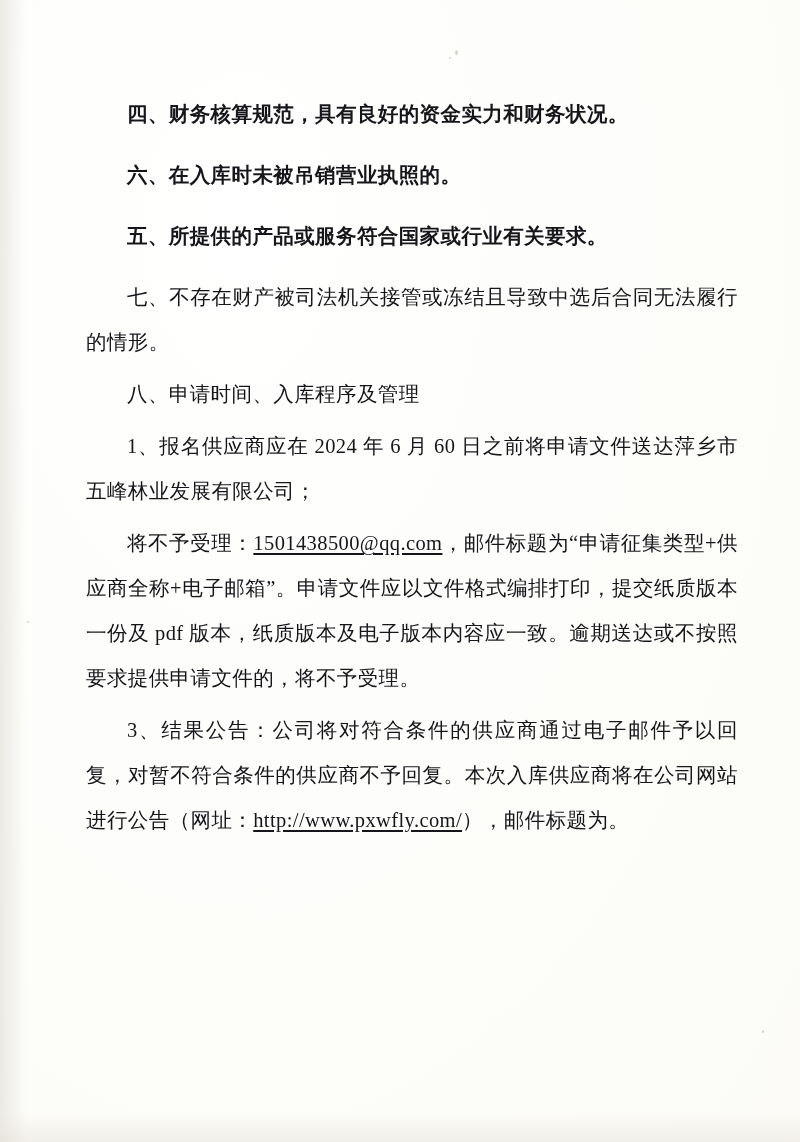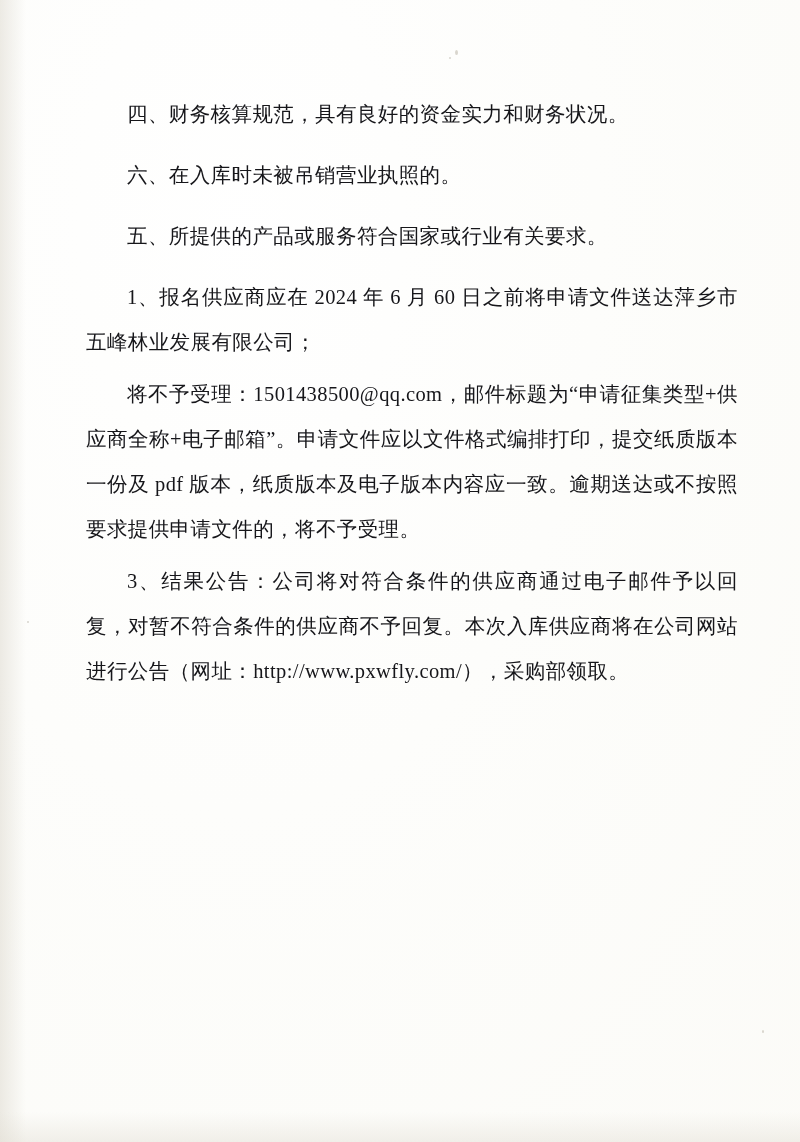"四、财务核算规范，具有良好的资金实力和财务状况。" .para.loose { font-weight: none -> bold }
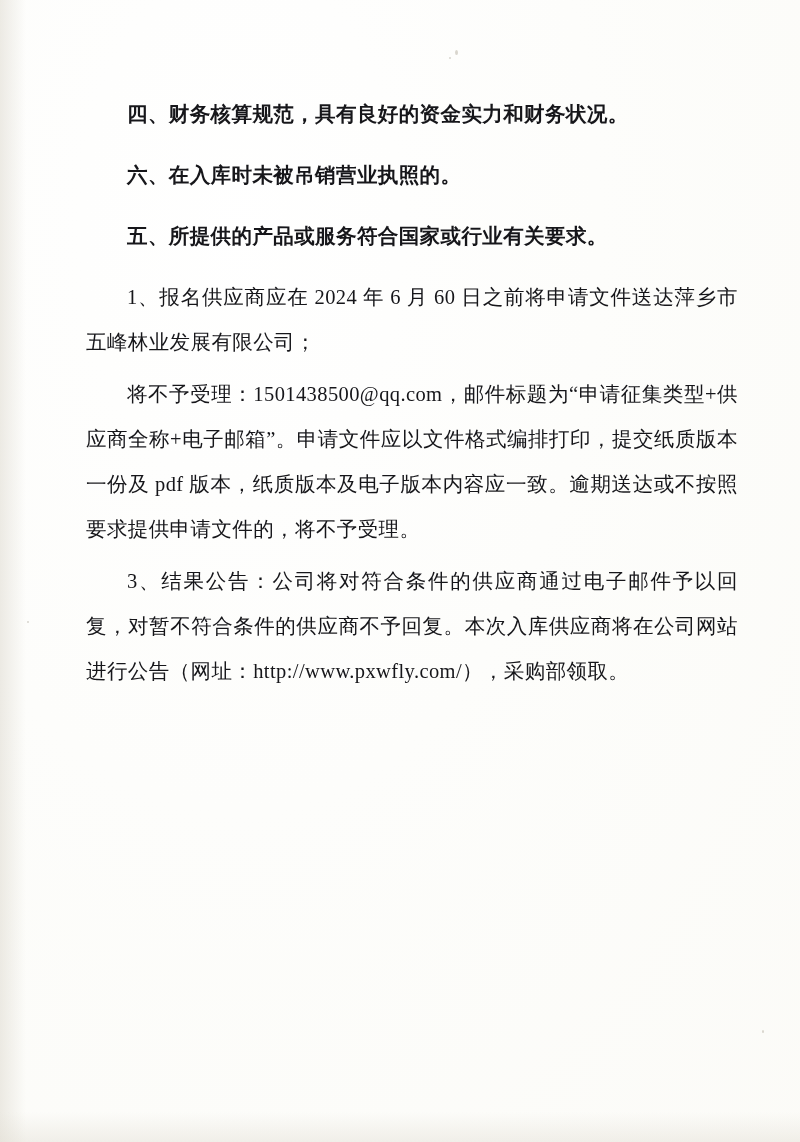"七、不存在财产被司法机关接管或冻结且导致中选后合同无法履行的情形。" p.para { html: none -> <p>七、不存在财产被司法机关接管或冻结且导致中选后合同无法履行的情形。</p> }
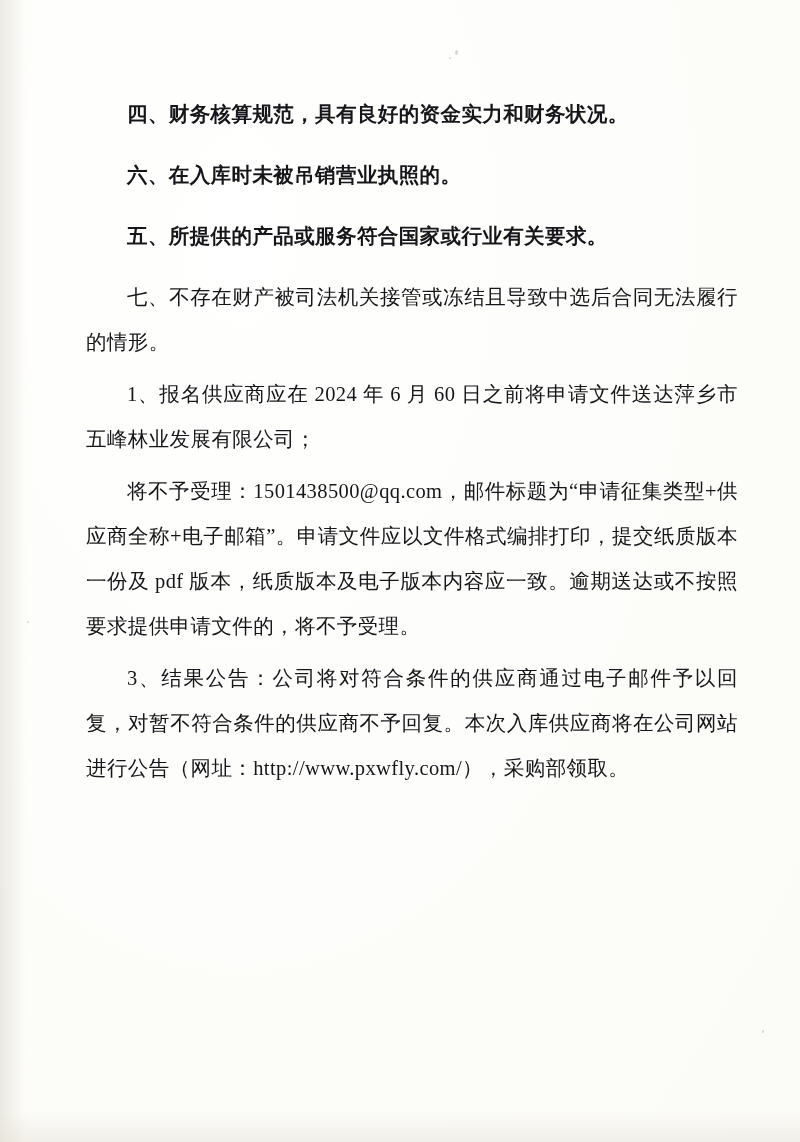"八、申请时间、入库程序及管理" p.para { html: none -> <p>八、申请时间、入库程序及管理</p> }
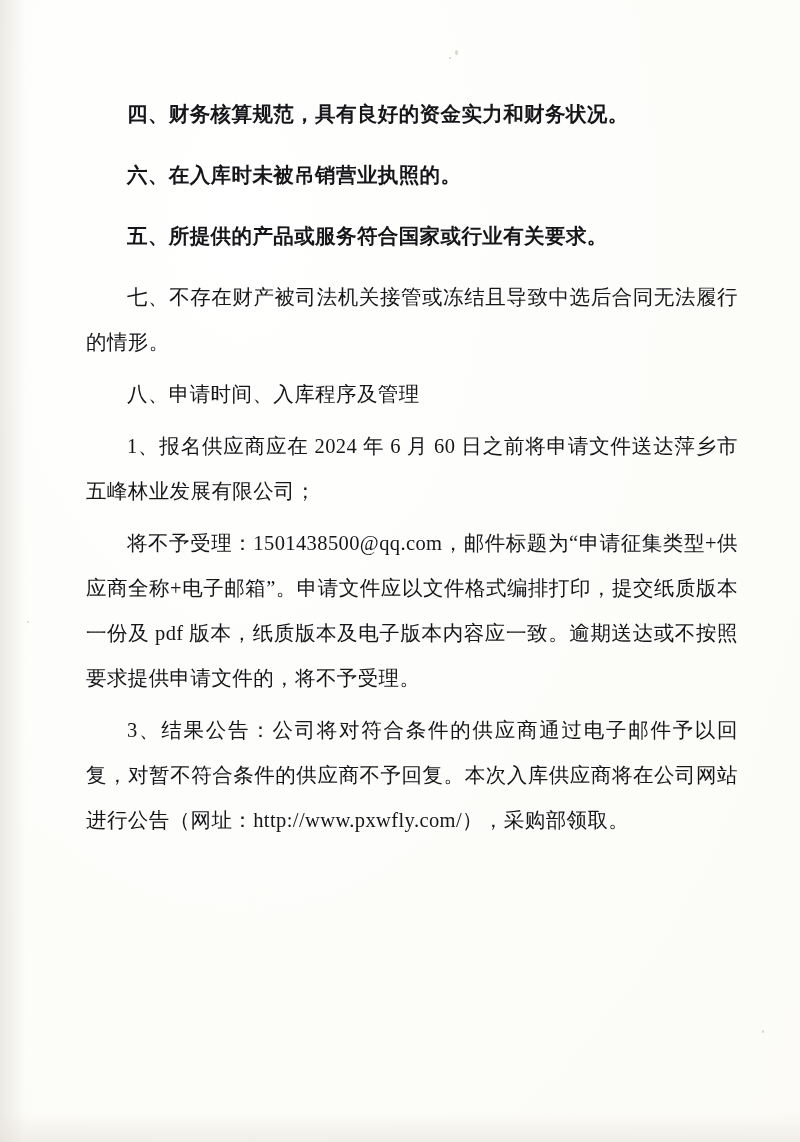"1501438500@qq.com" .link-underline { text-decoration: none -> underline }
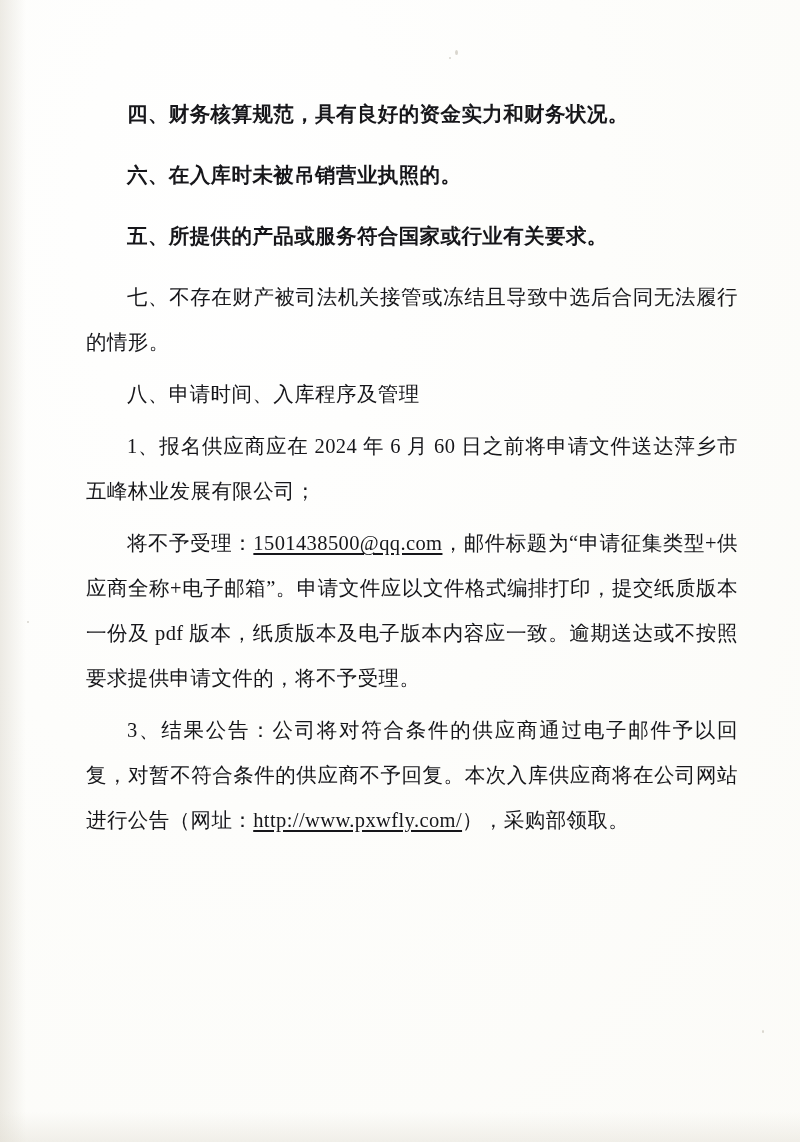"），采购部领取。" span { text: 采购部领取 -> 邮件标题为 }
